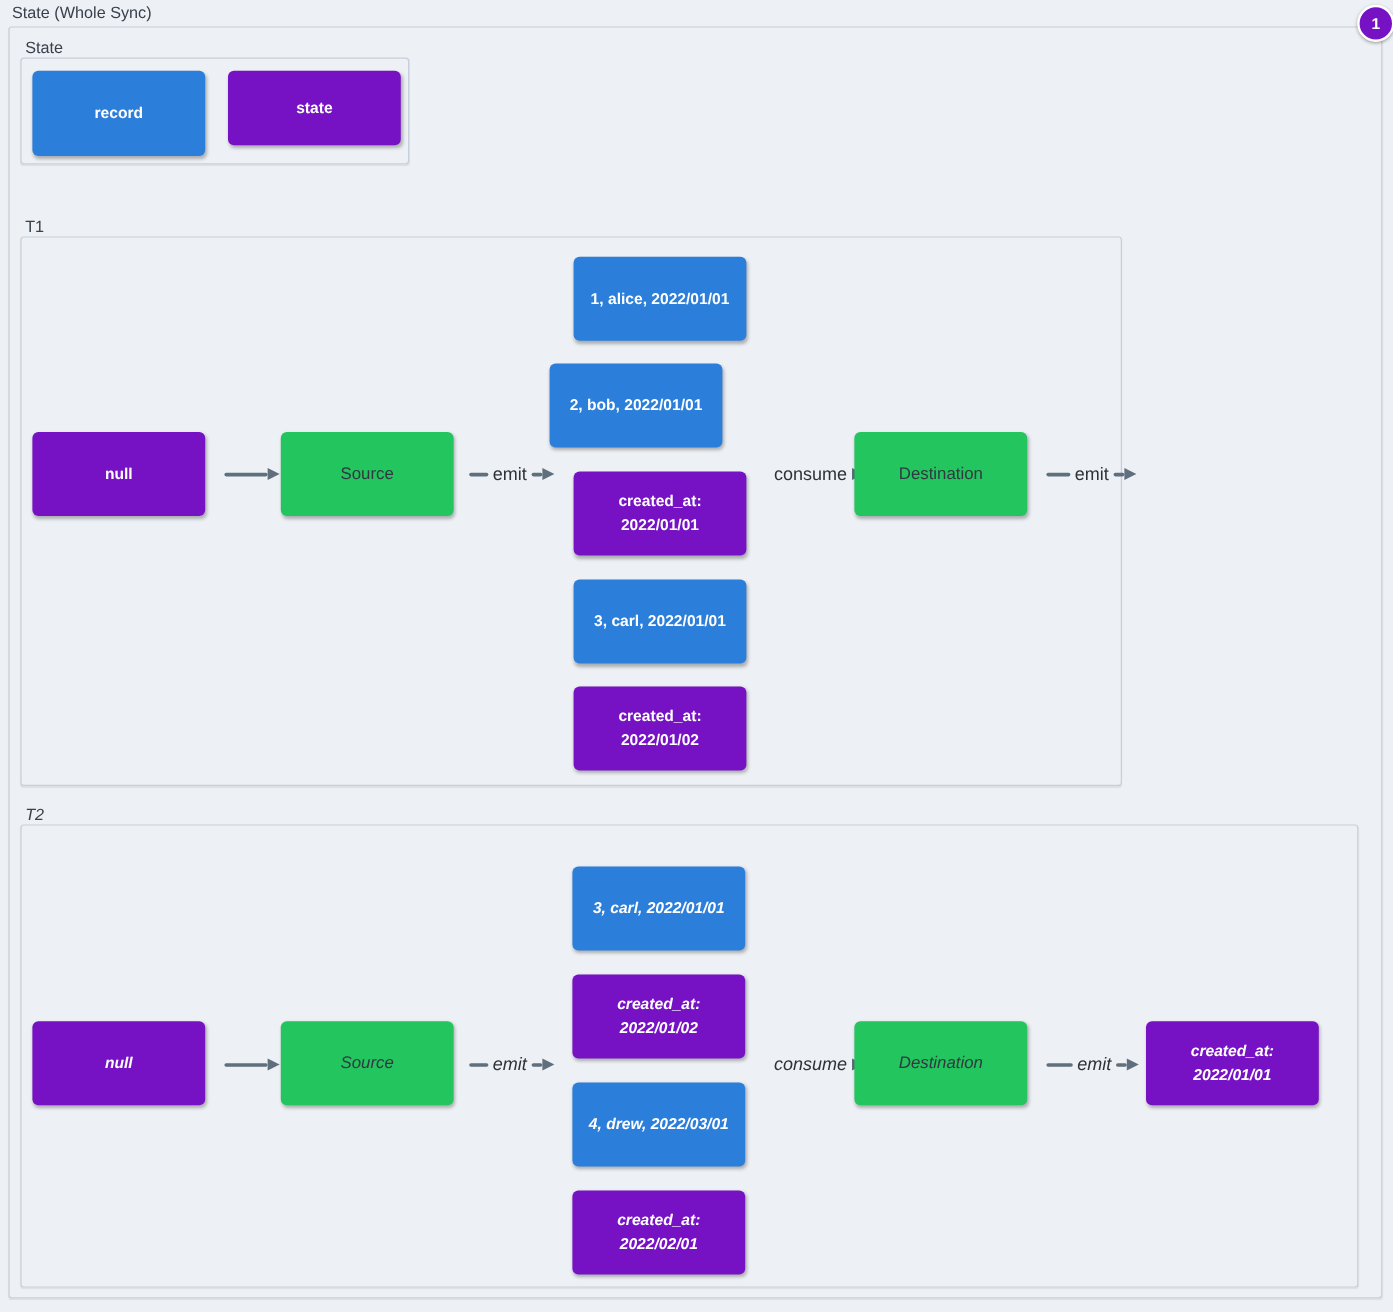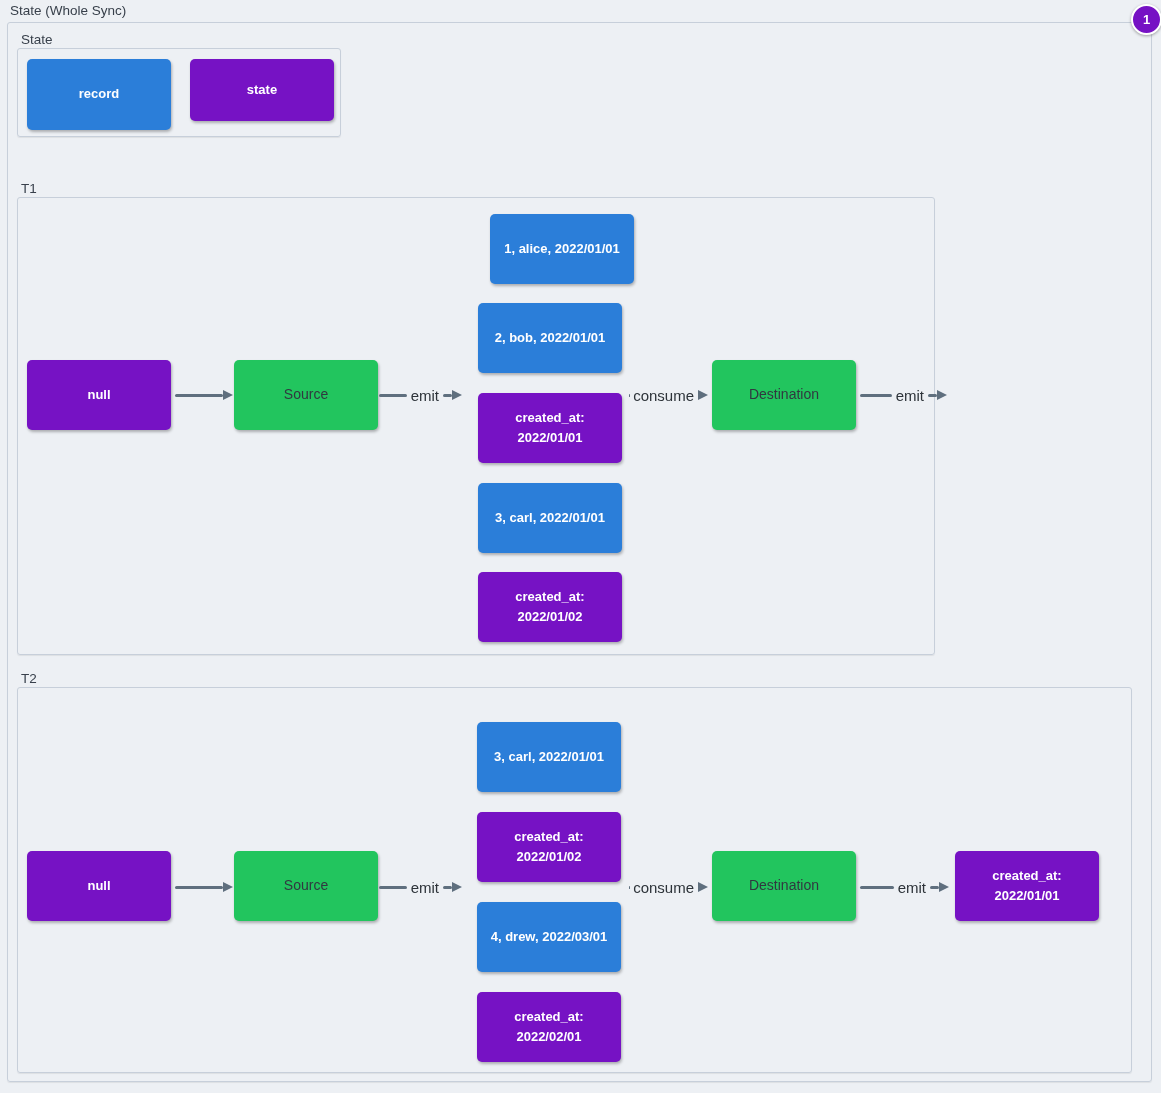"1, alice, 2022/01/01" div.node { margin-left: 12px -> none }
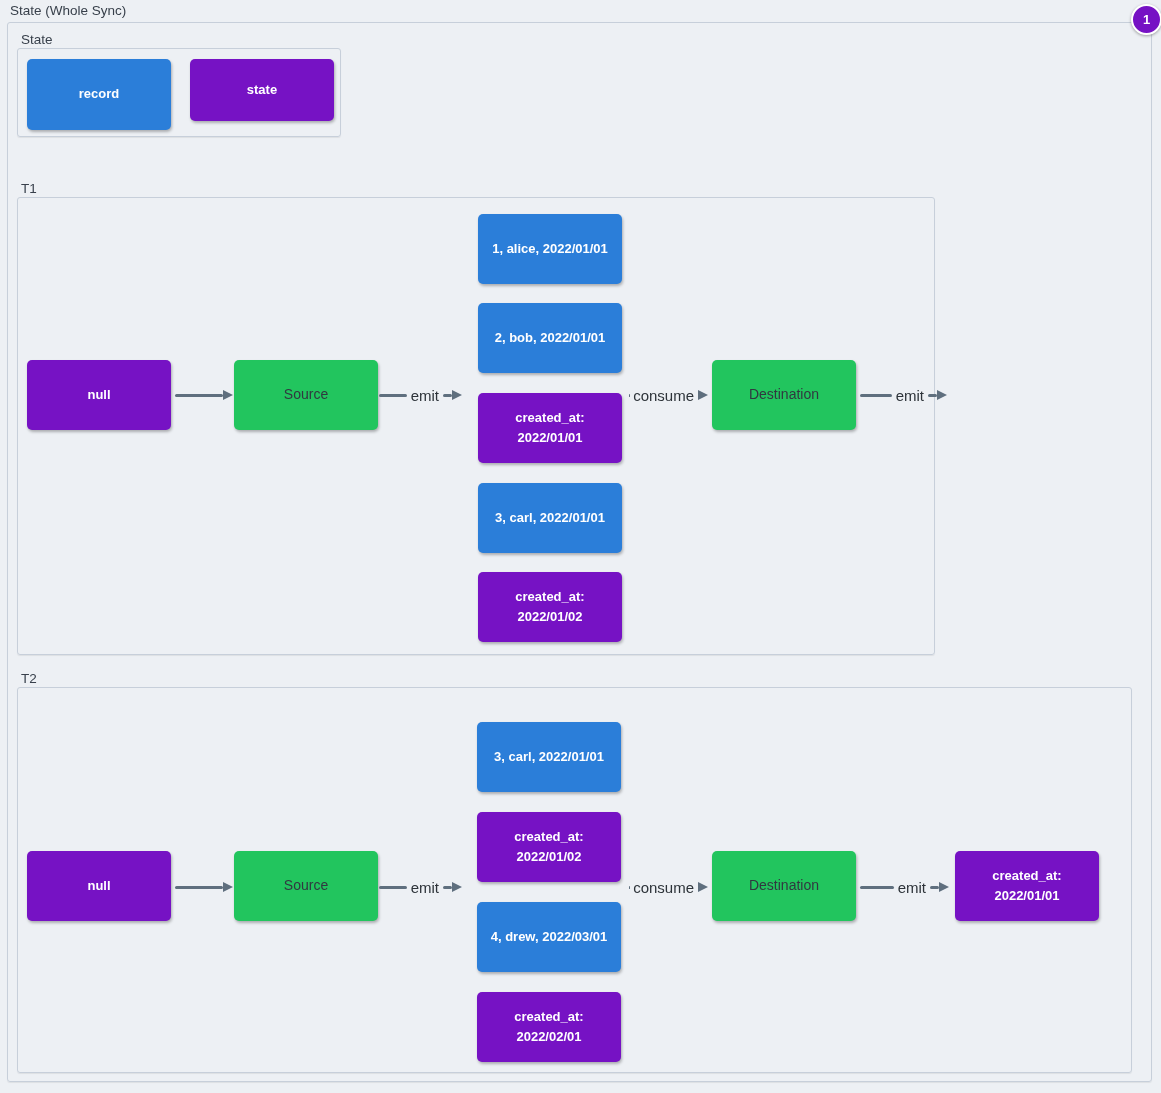"2, bob, 2022/01/01" div.node { left: 460px -> 440px }
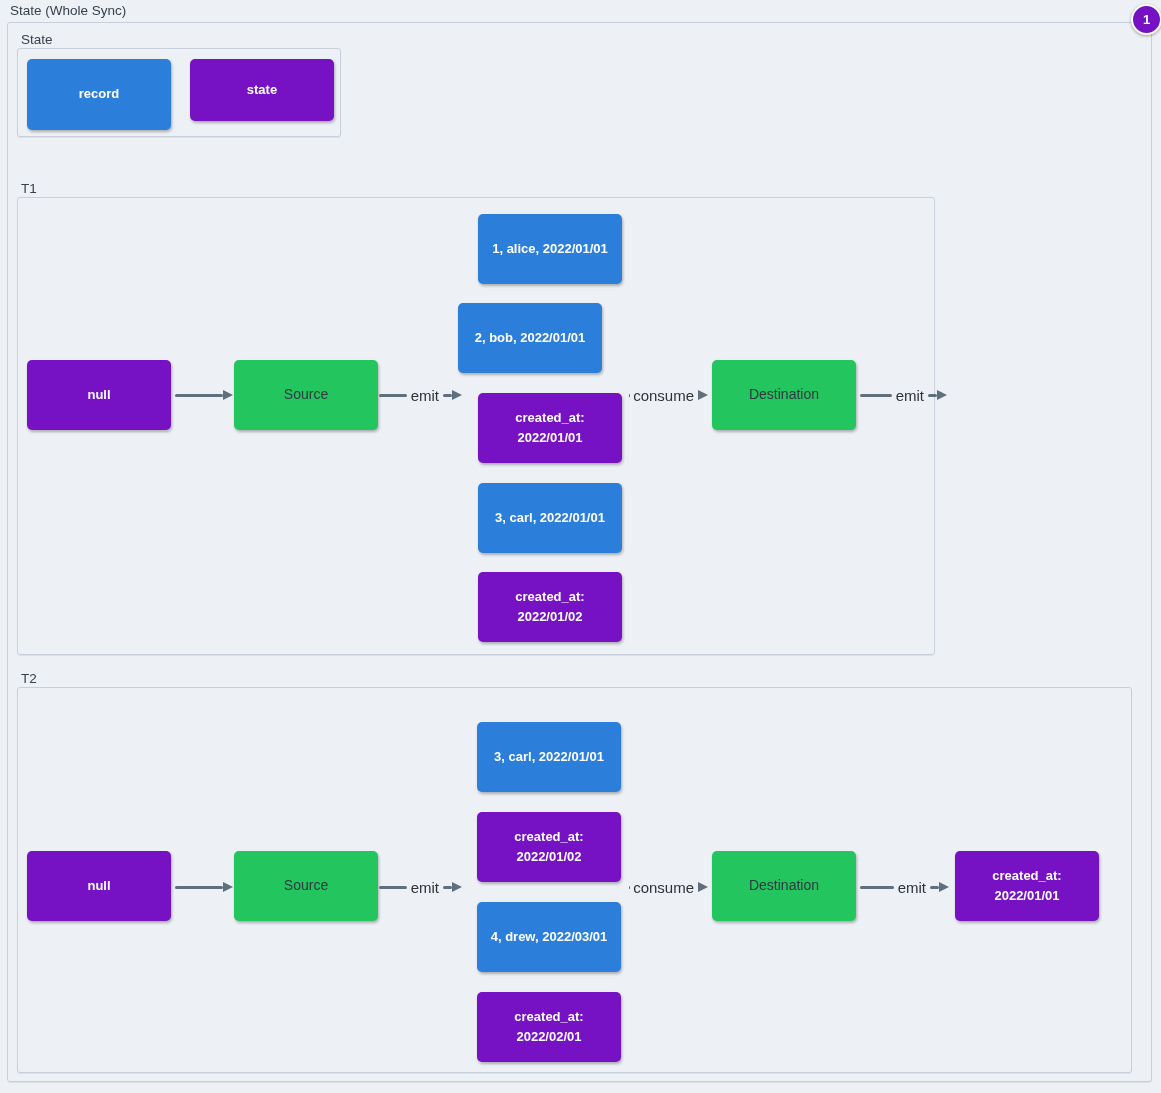"emit" .edge { padding-left: none -> 12px }
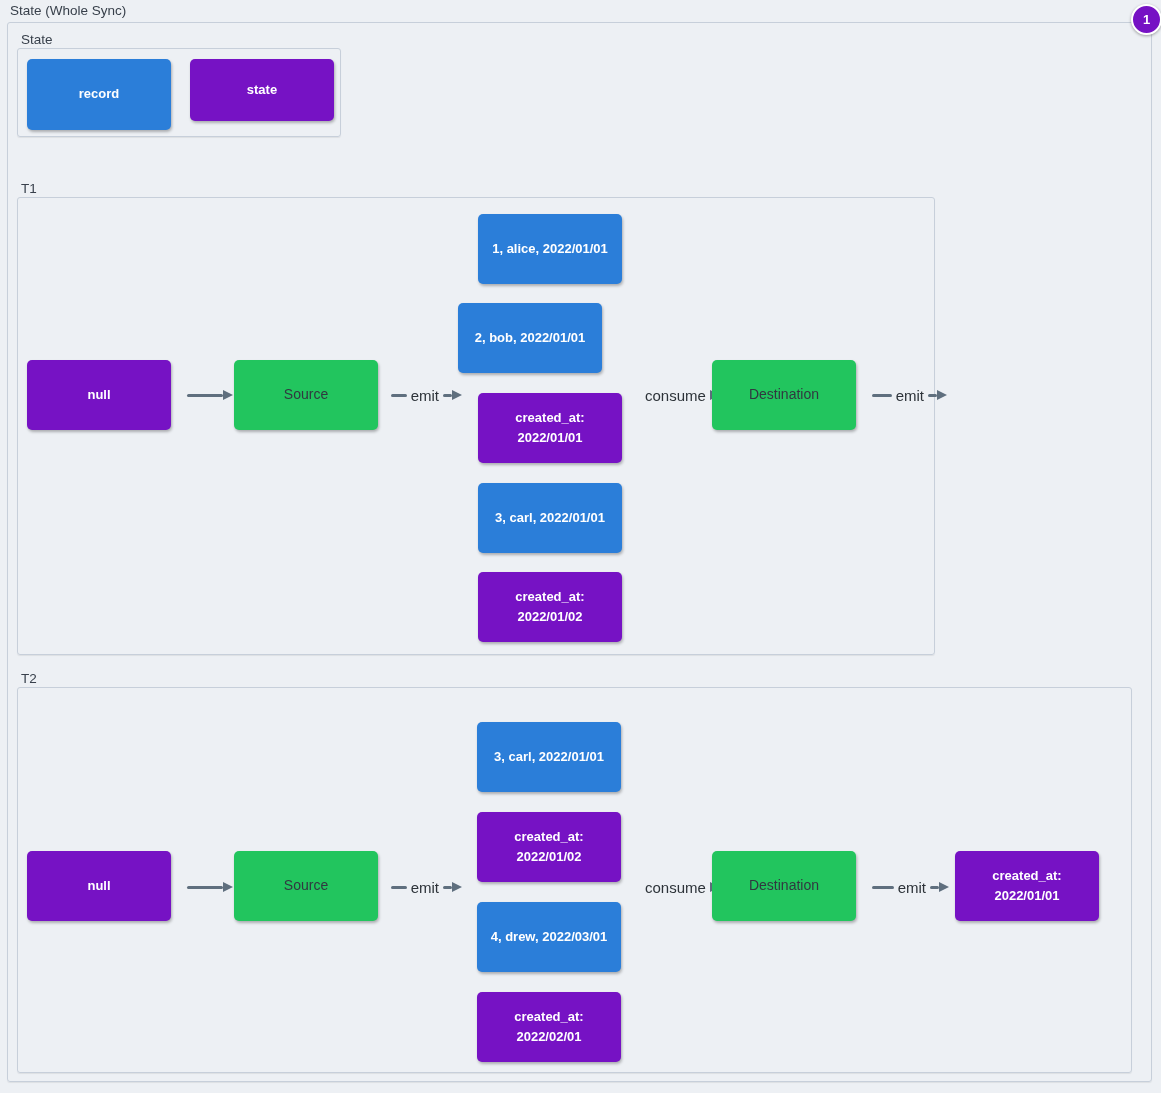"T2" .t2-group { font-style: none -> italic }
